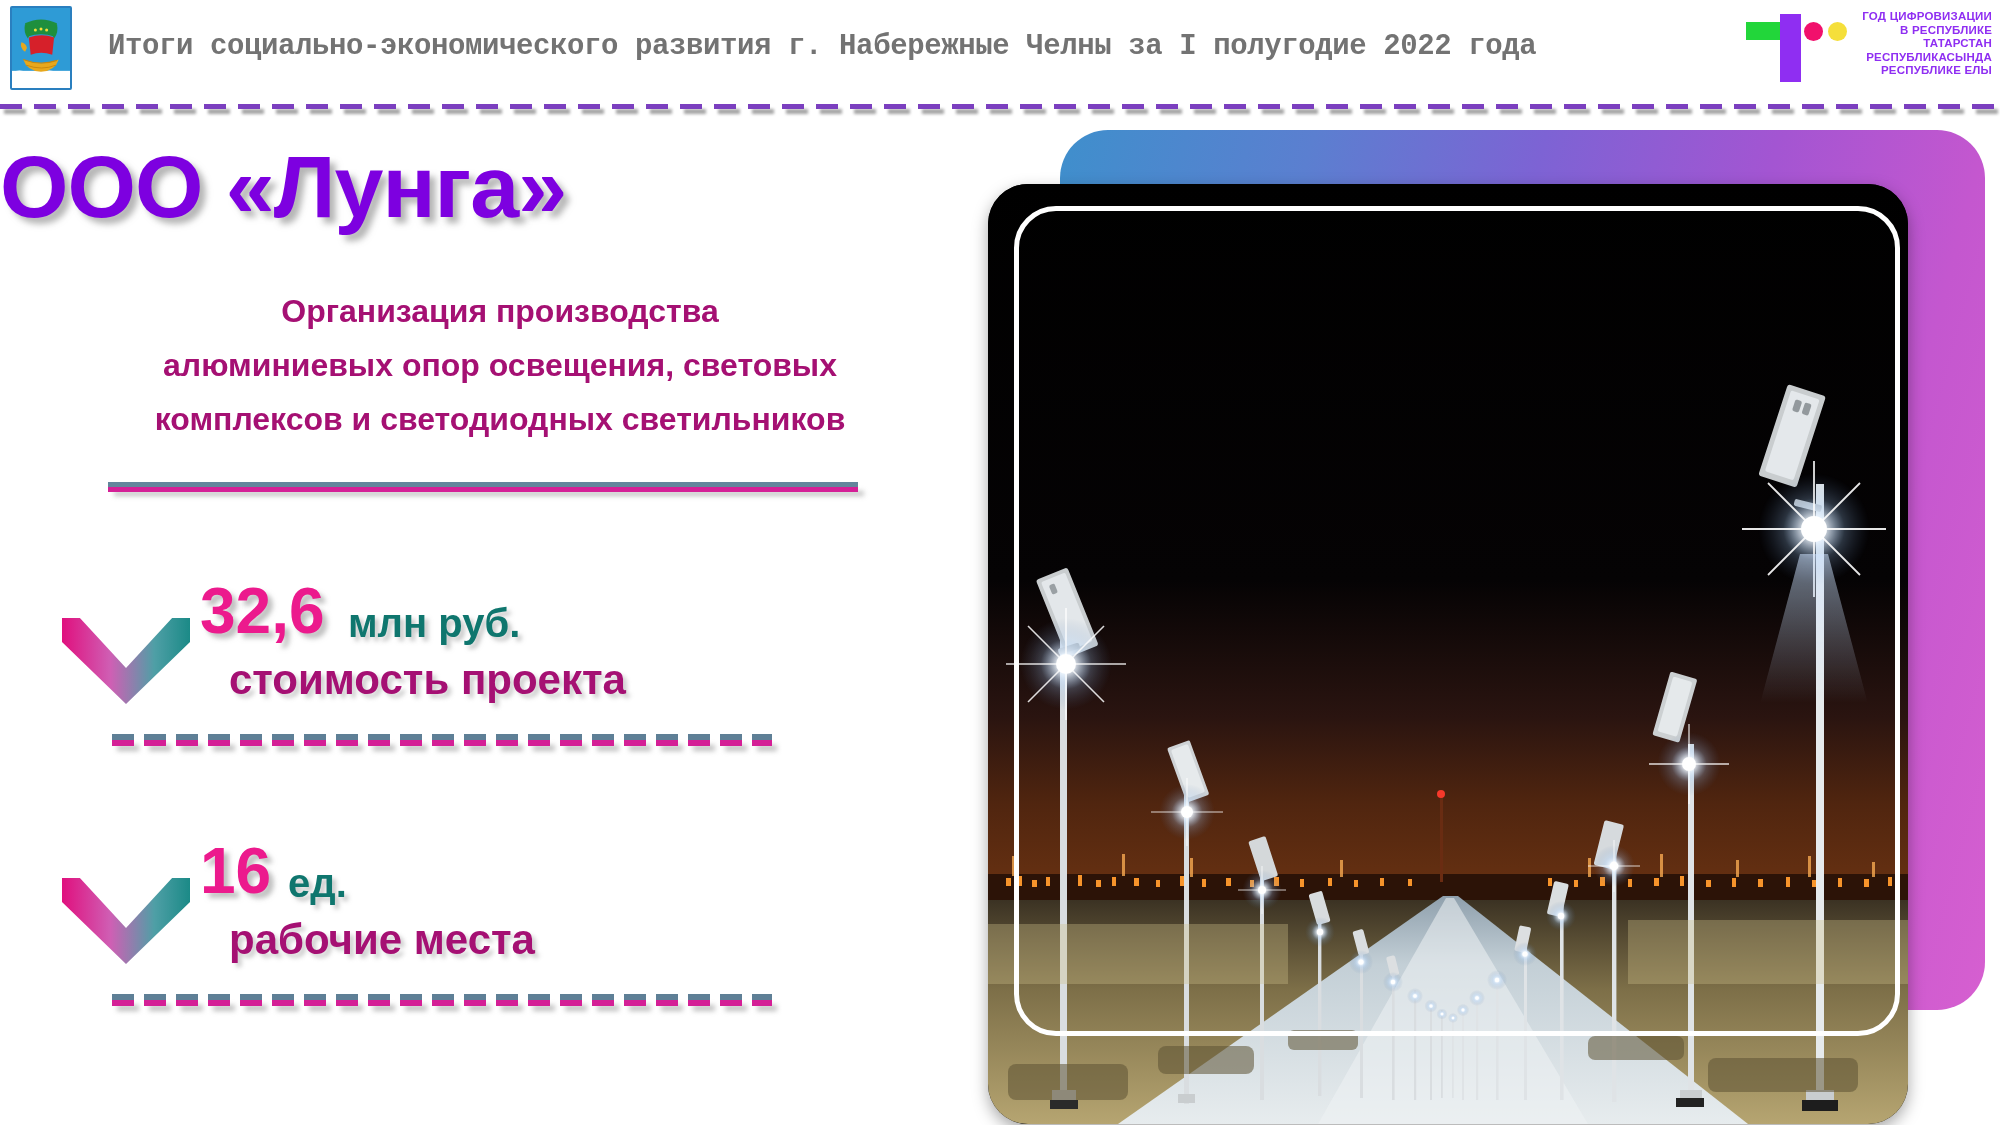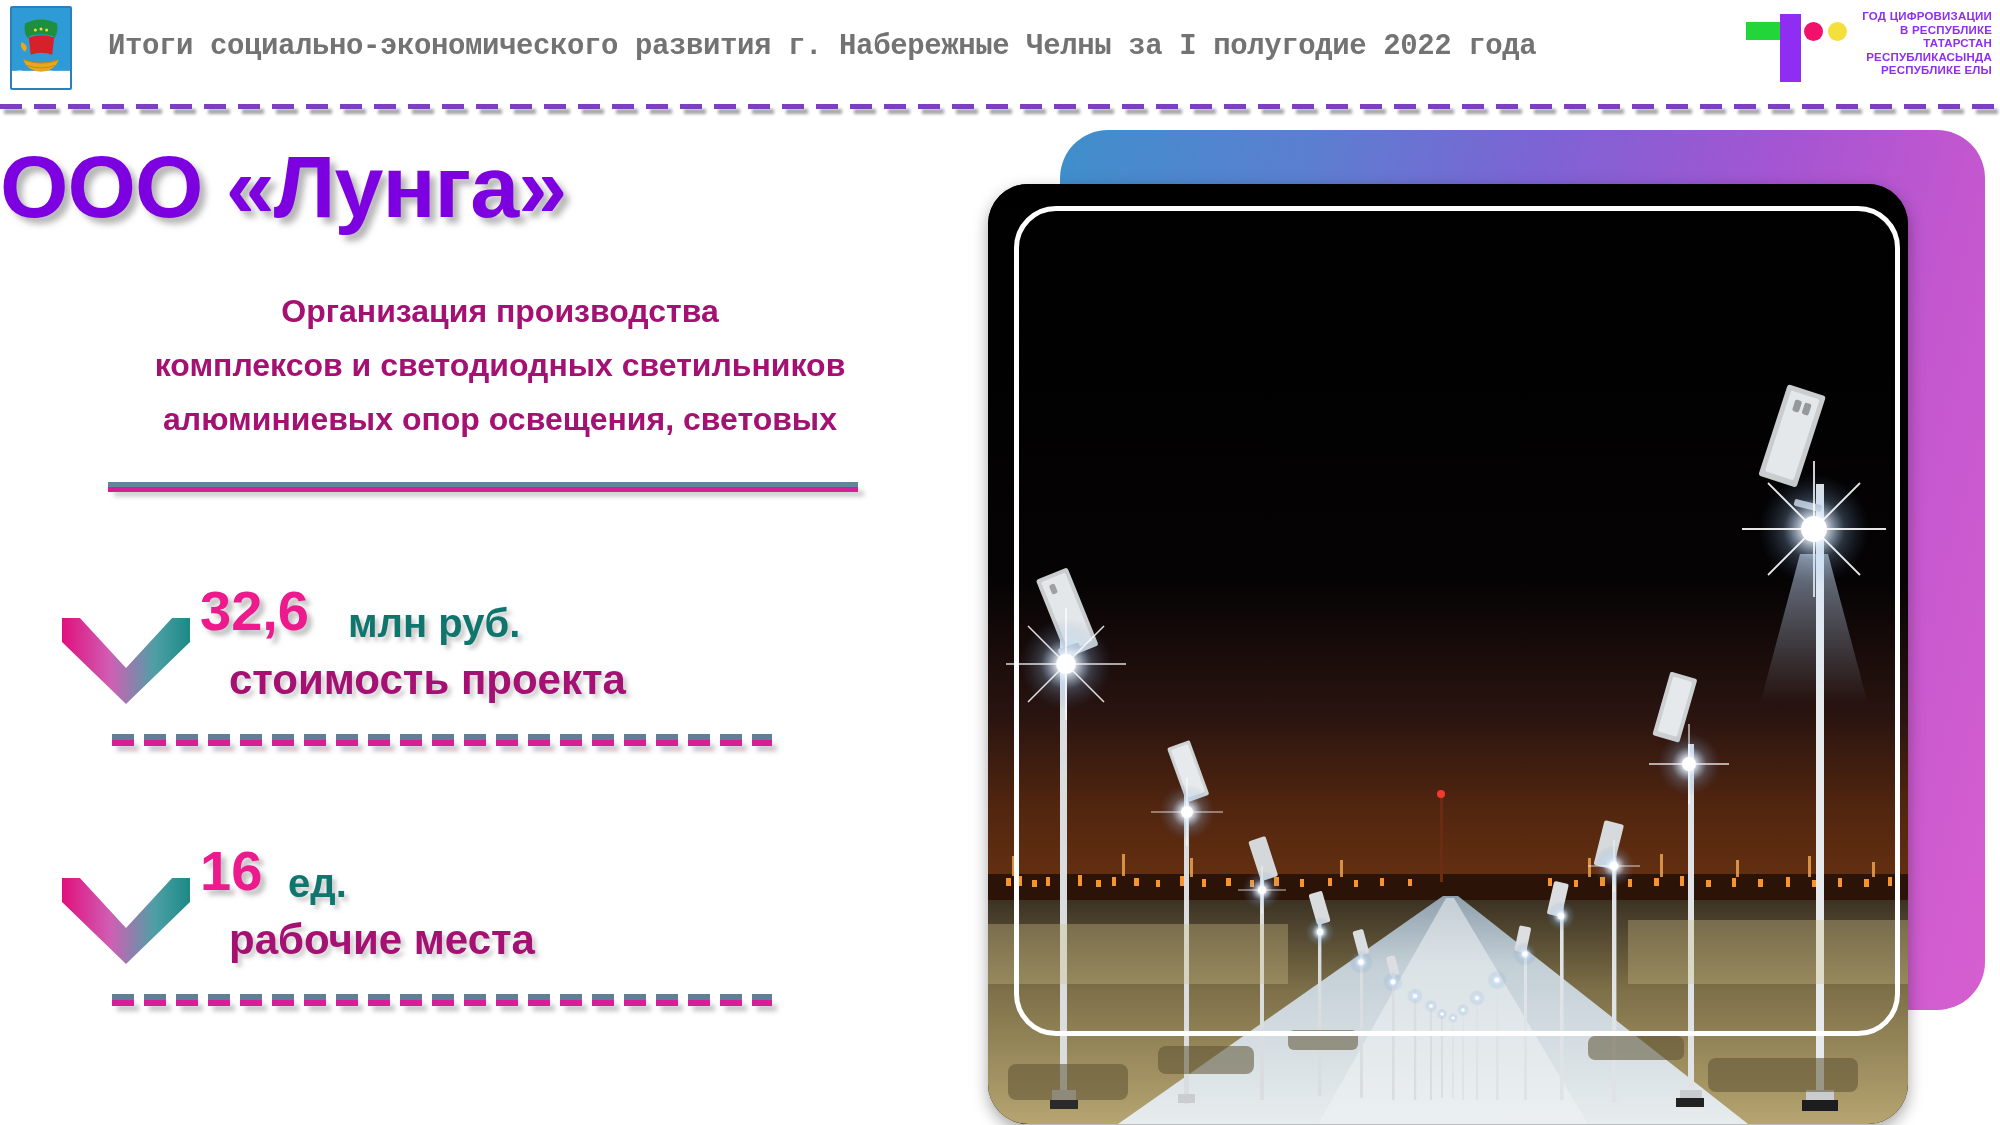"комплексов и светодиодных светильников" div { order: before "алюминиевых опор освещения, световых" -> after "алюминиевых опор освещения, световых" }
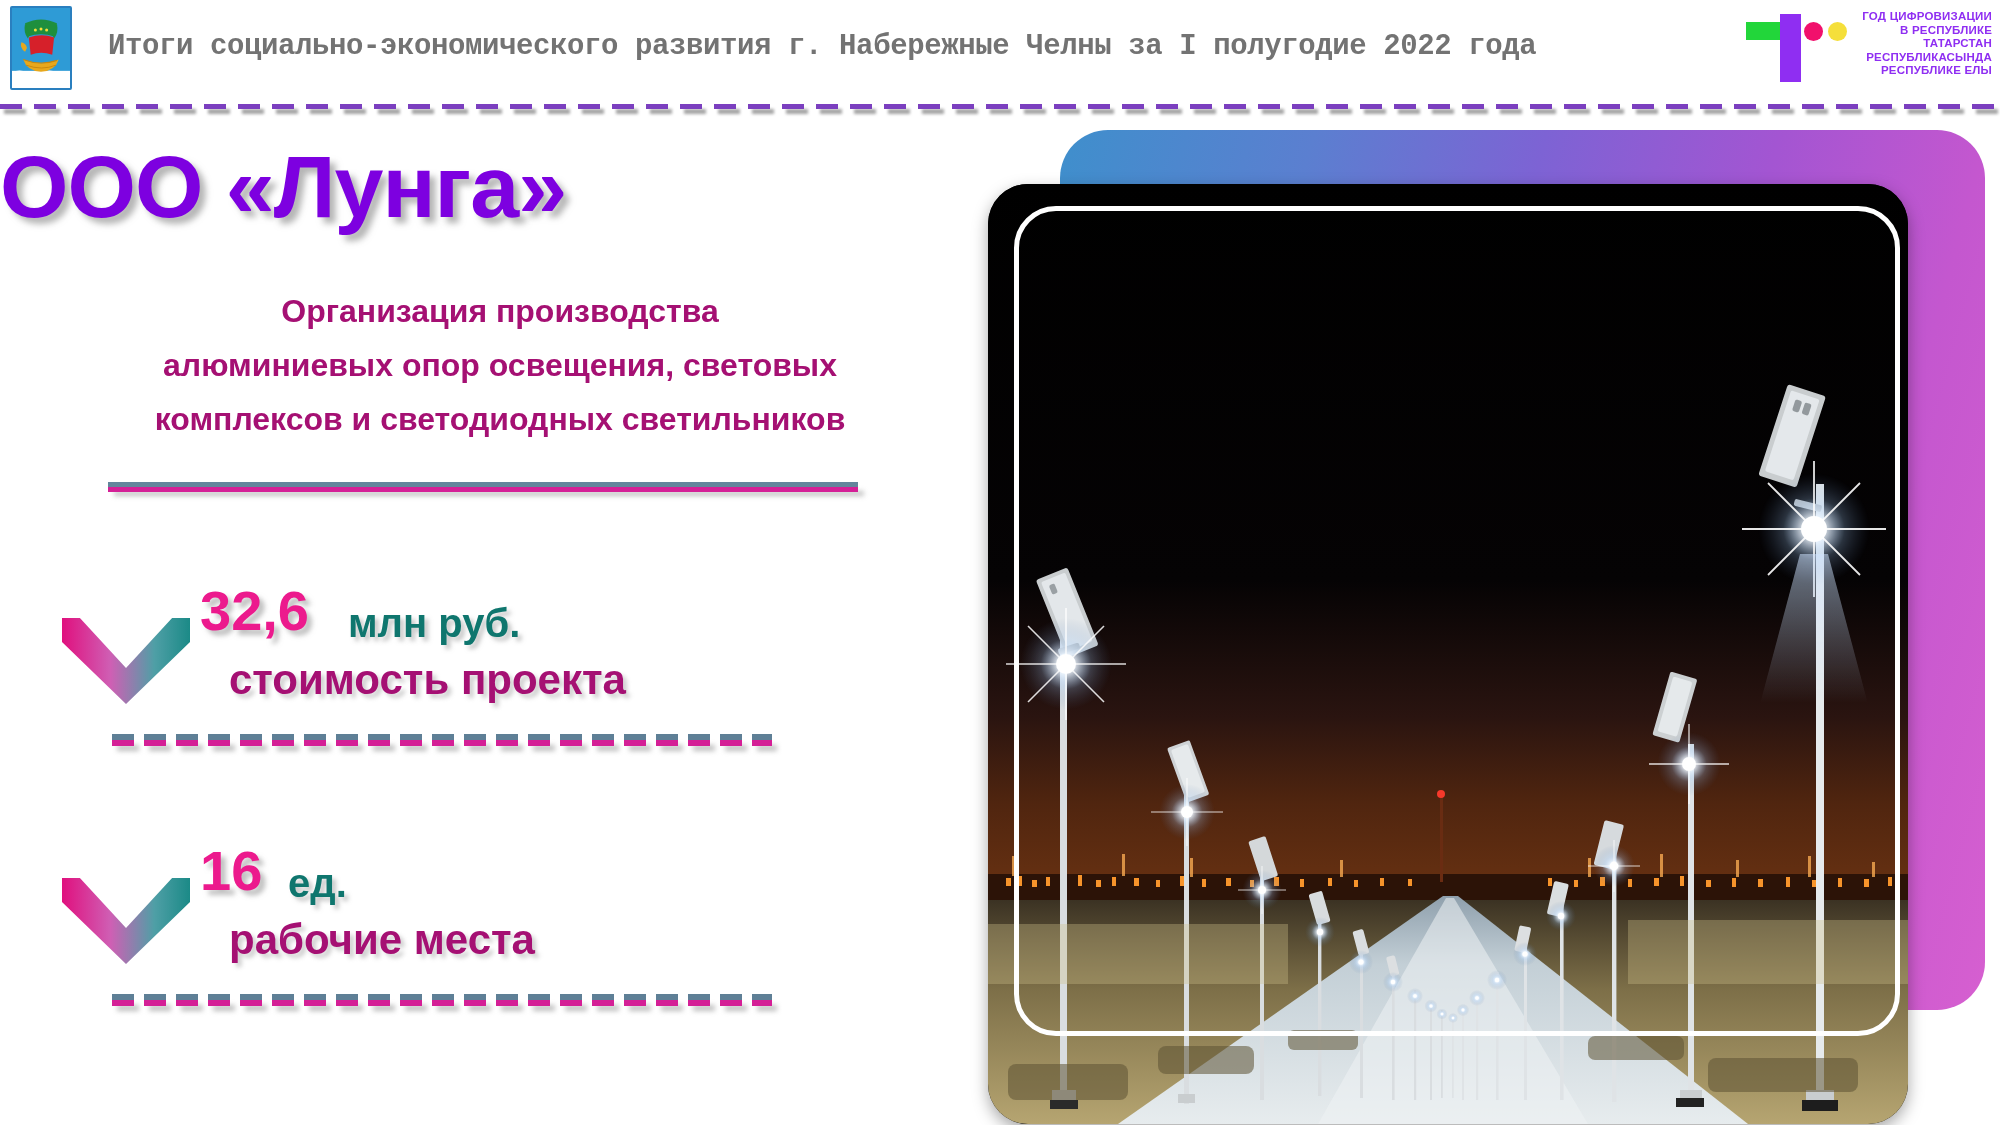"32,6" .stat-num { font-size: 56px -> 64px }
